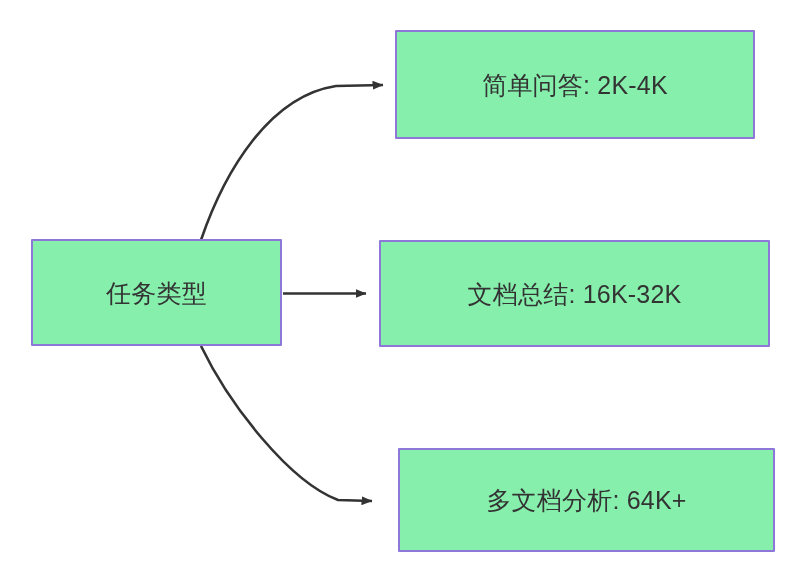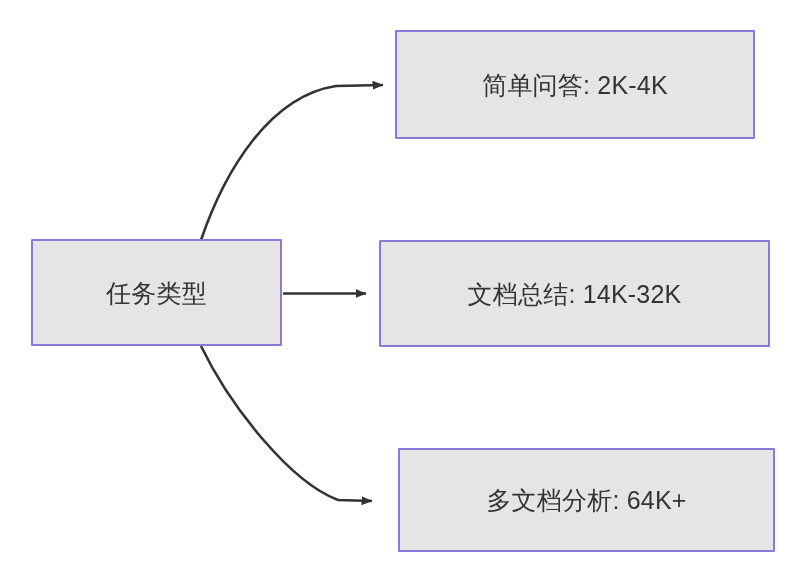"简单问答: 2K-4K" .node { background: #e5e5e5 -> #86efac }
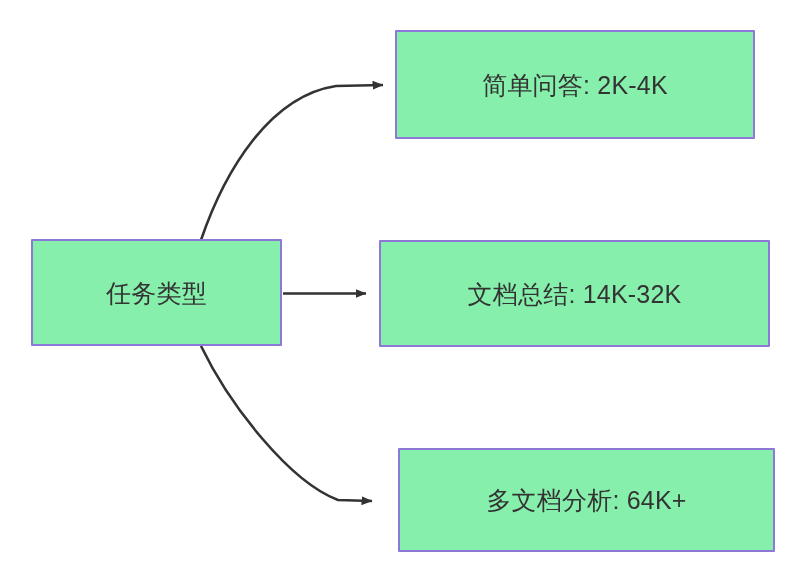"文档总结: 14K-32K" span.node-label { text: 14K-32K -> 16K-32K }
